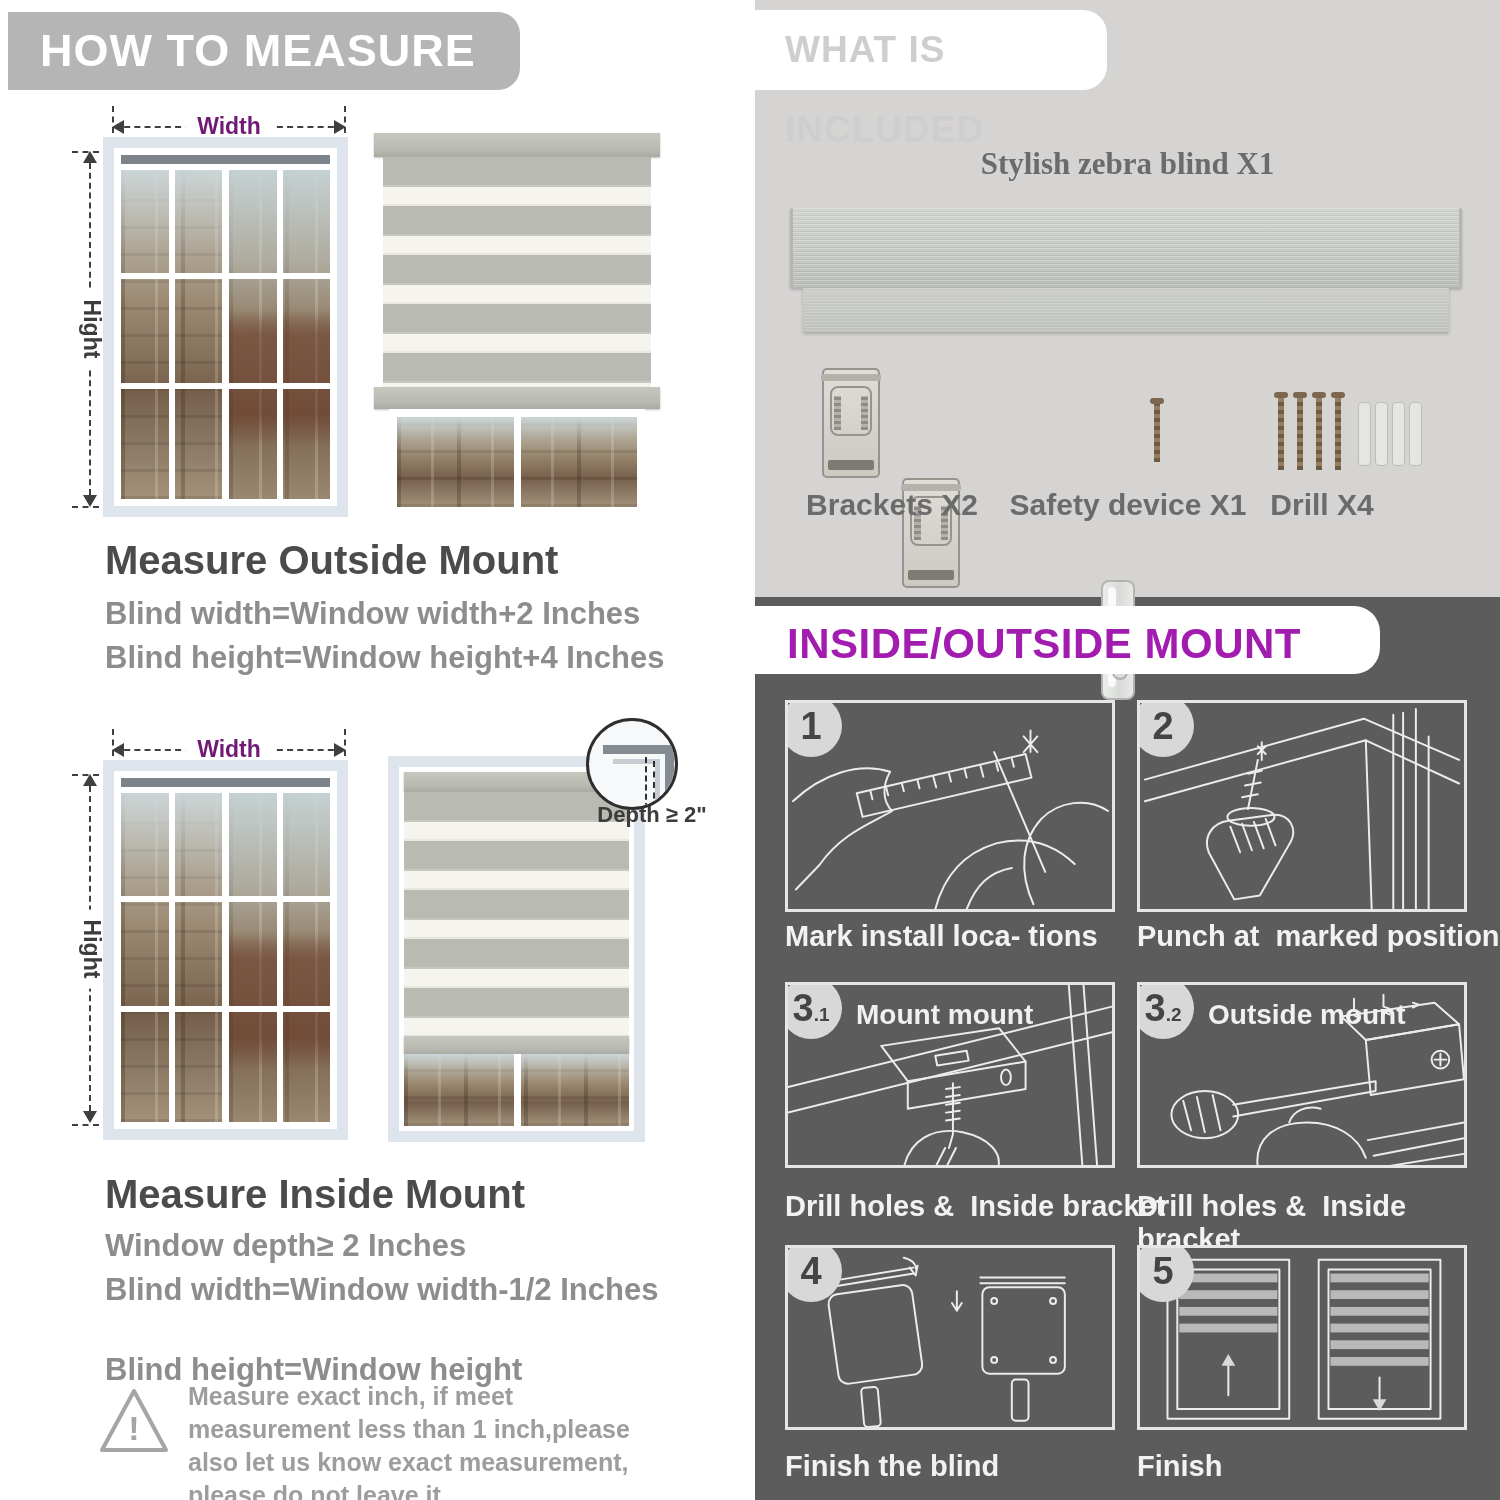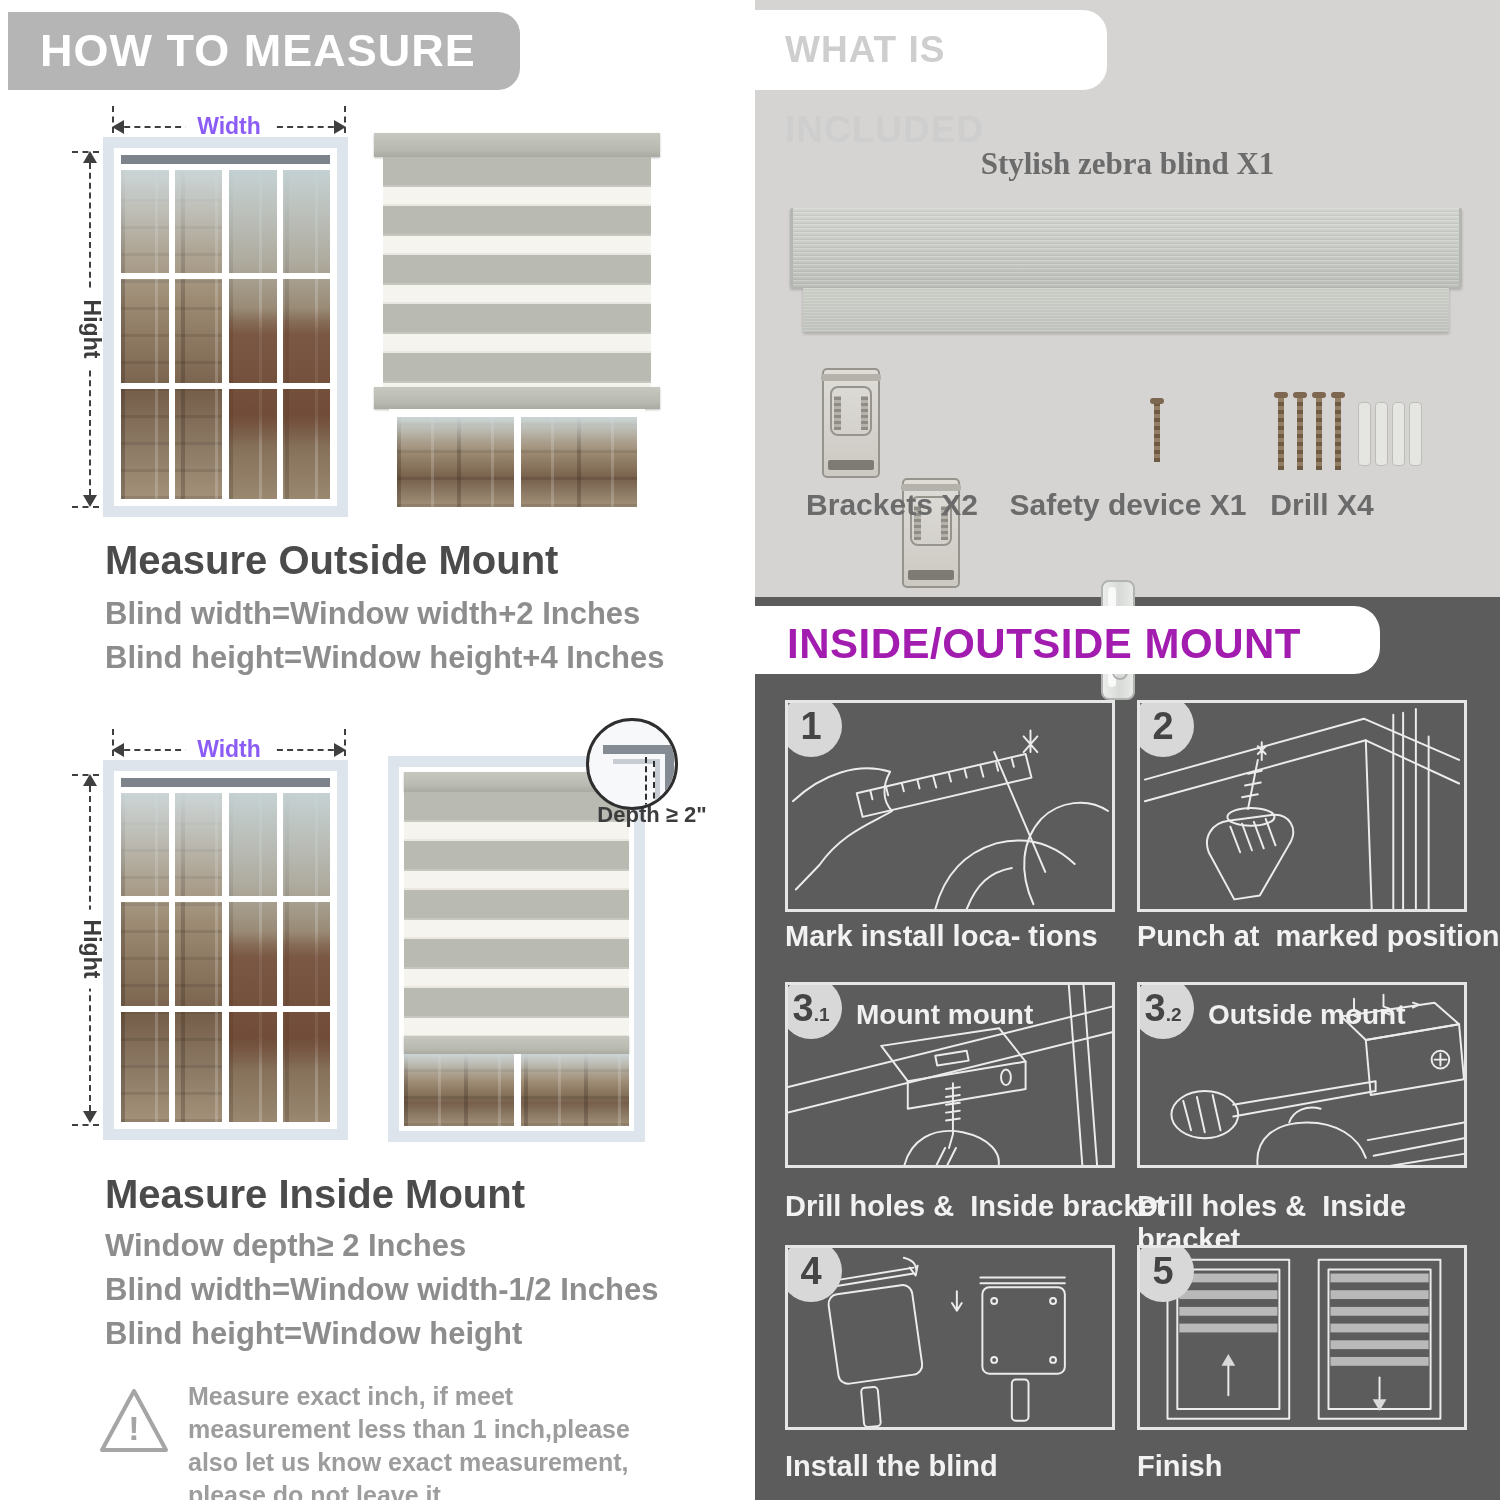"Width" .alabel { color: #8b5cf6 -> #701a75 }
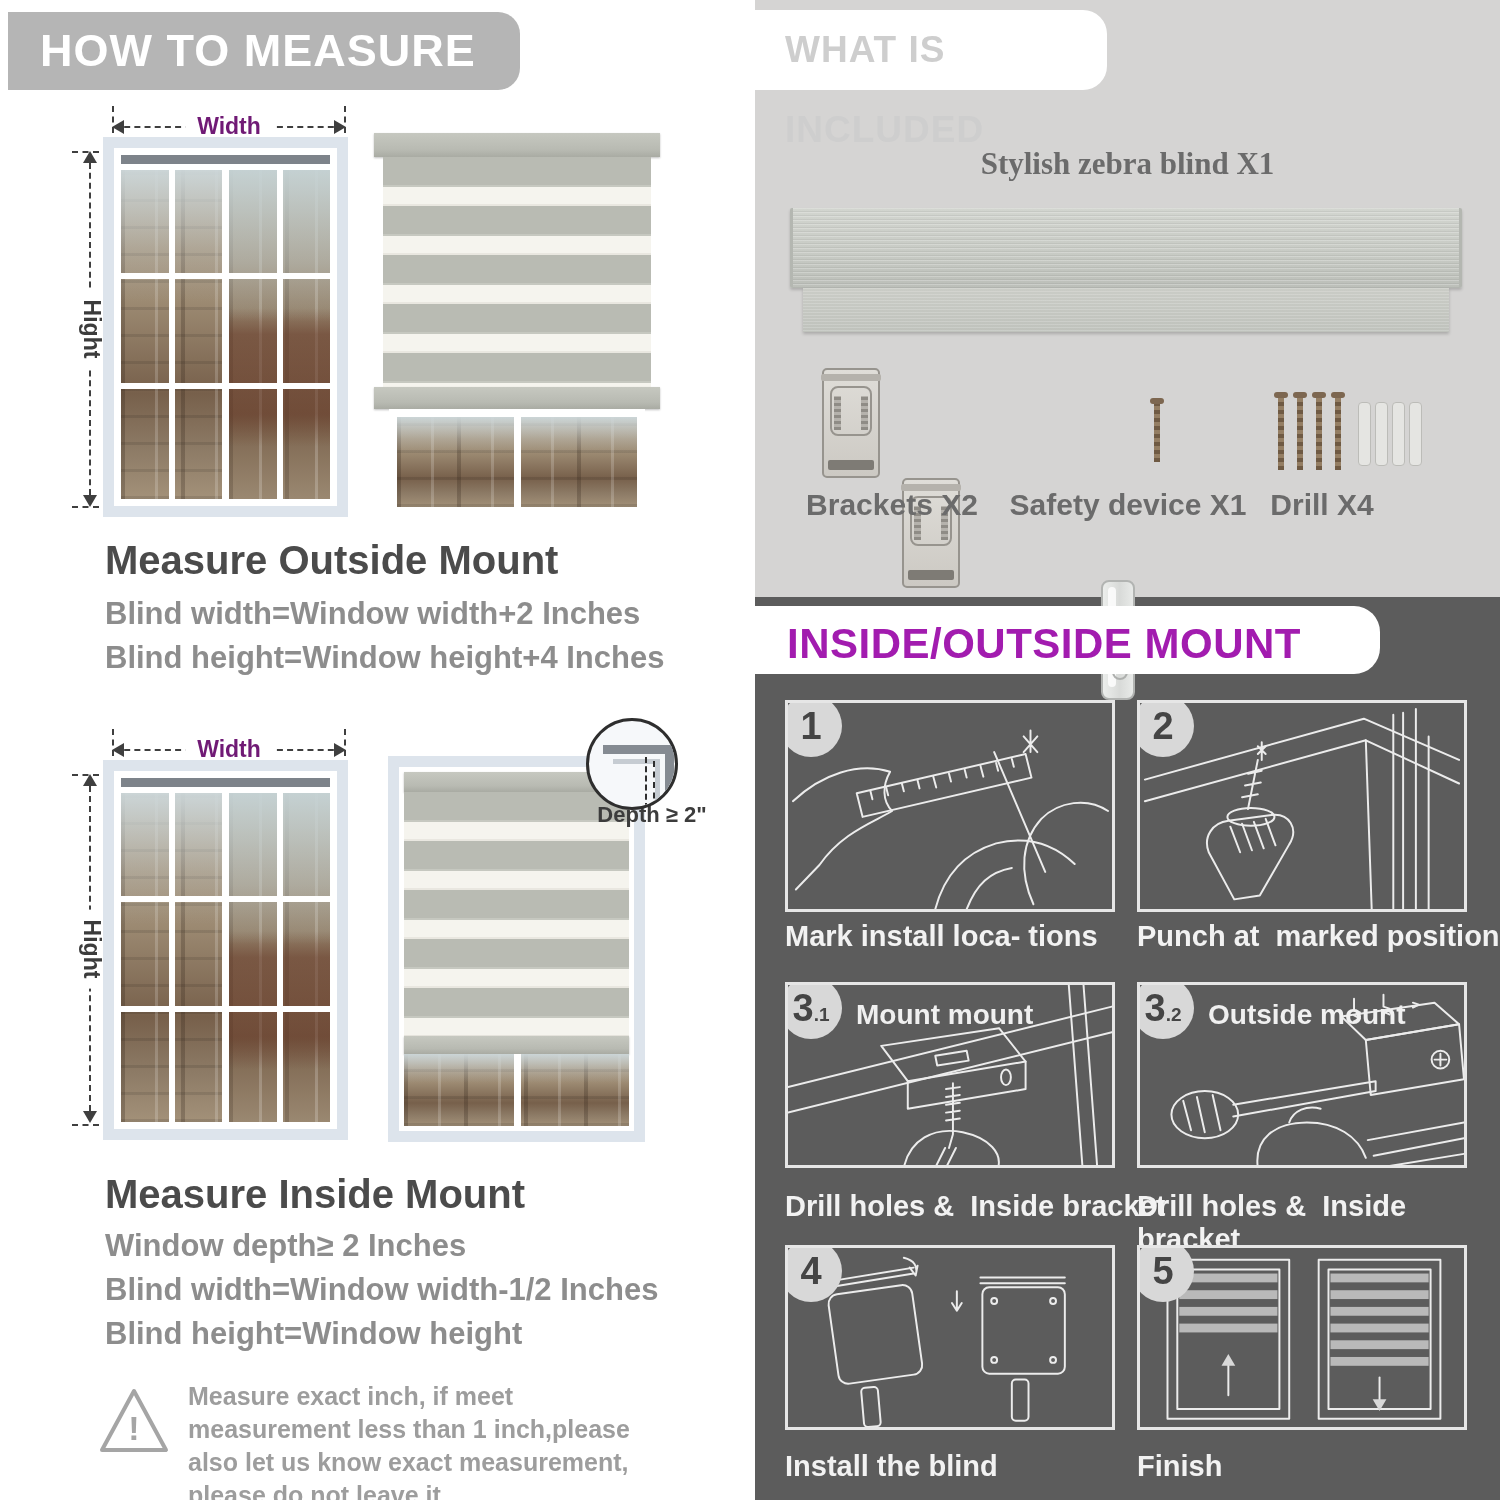"Blind height=Window height" div.abs { top: 1316px -> 1352px }
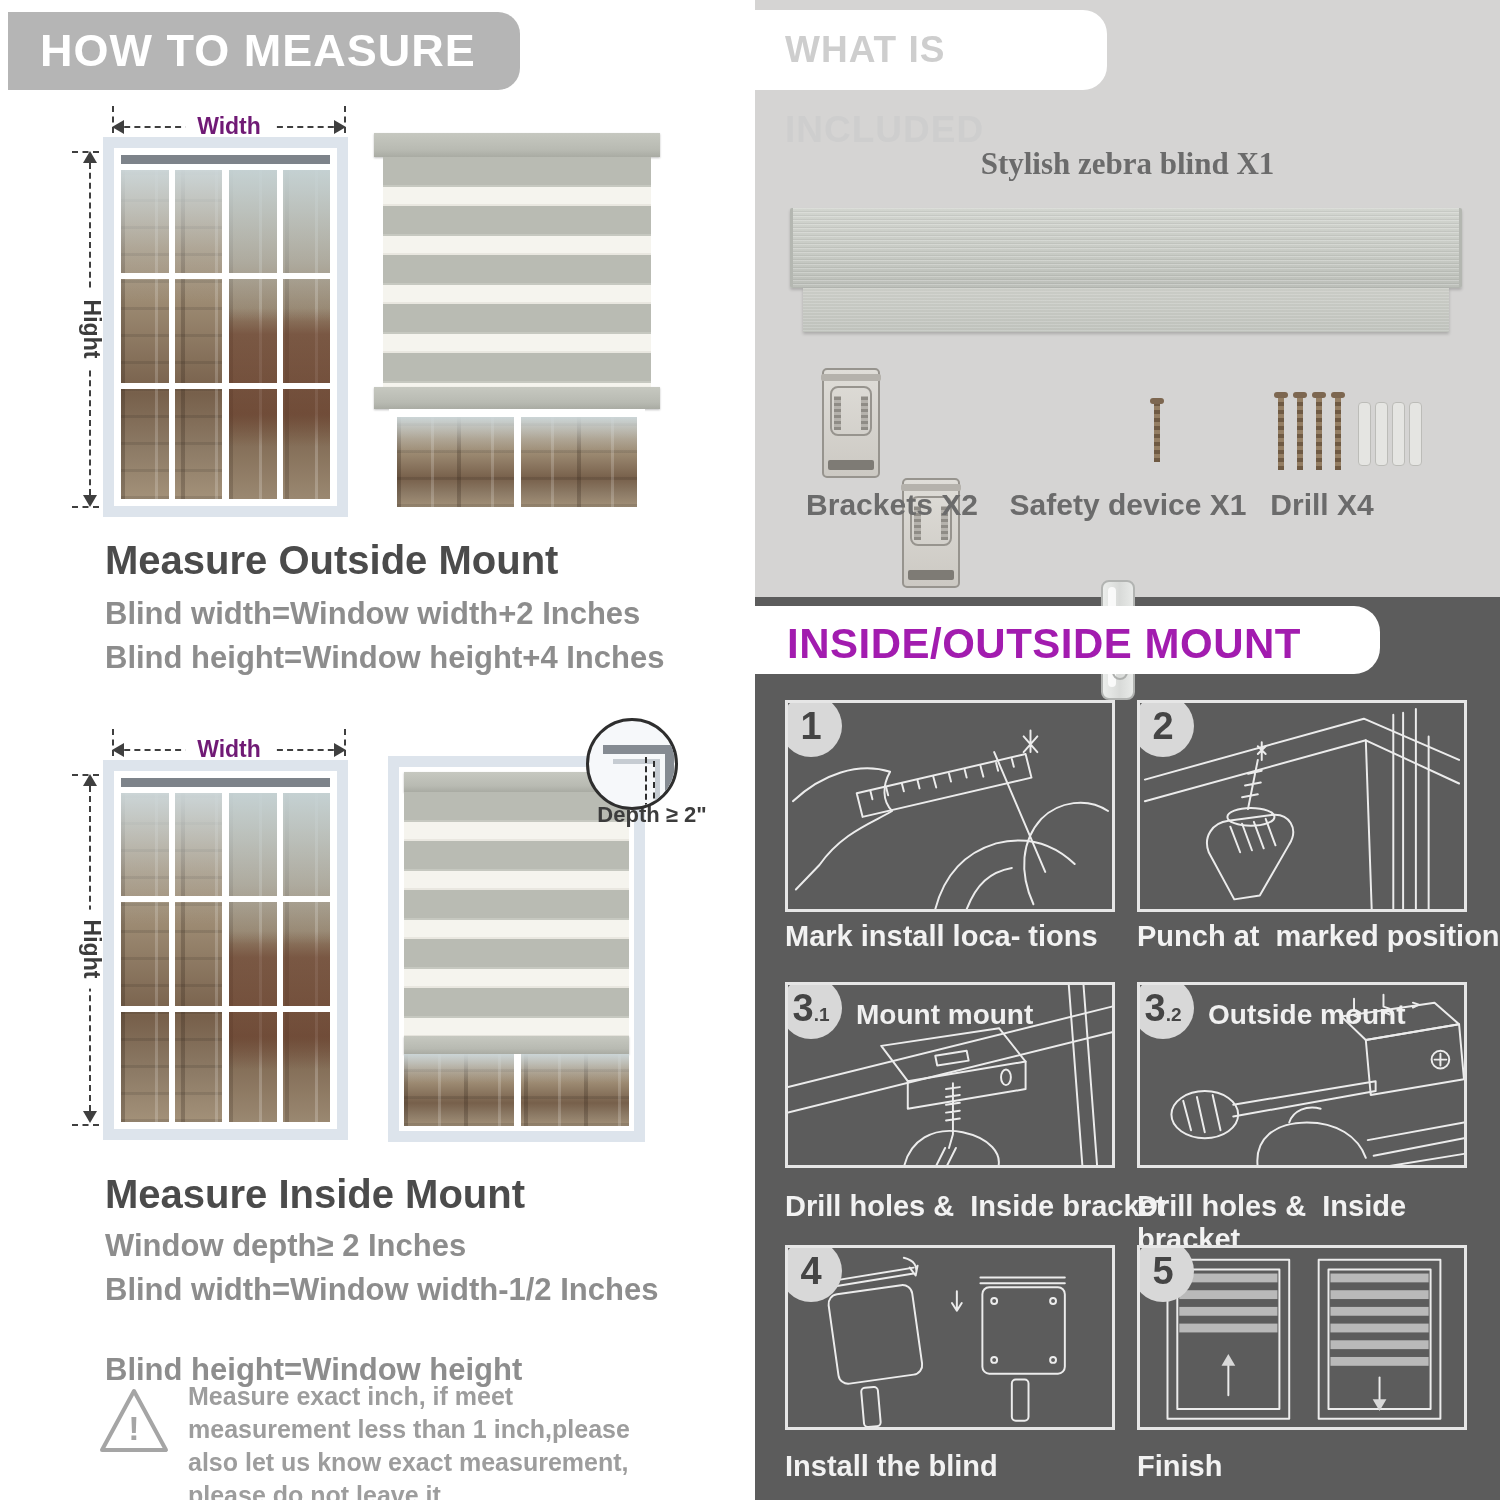"Install the blind" div.abs { text: Install -> Finish }
